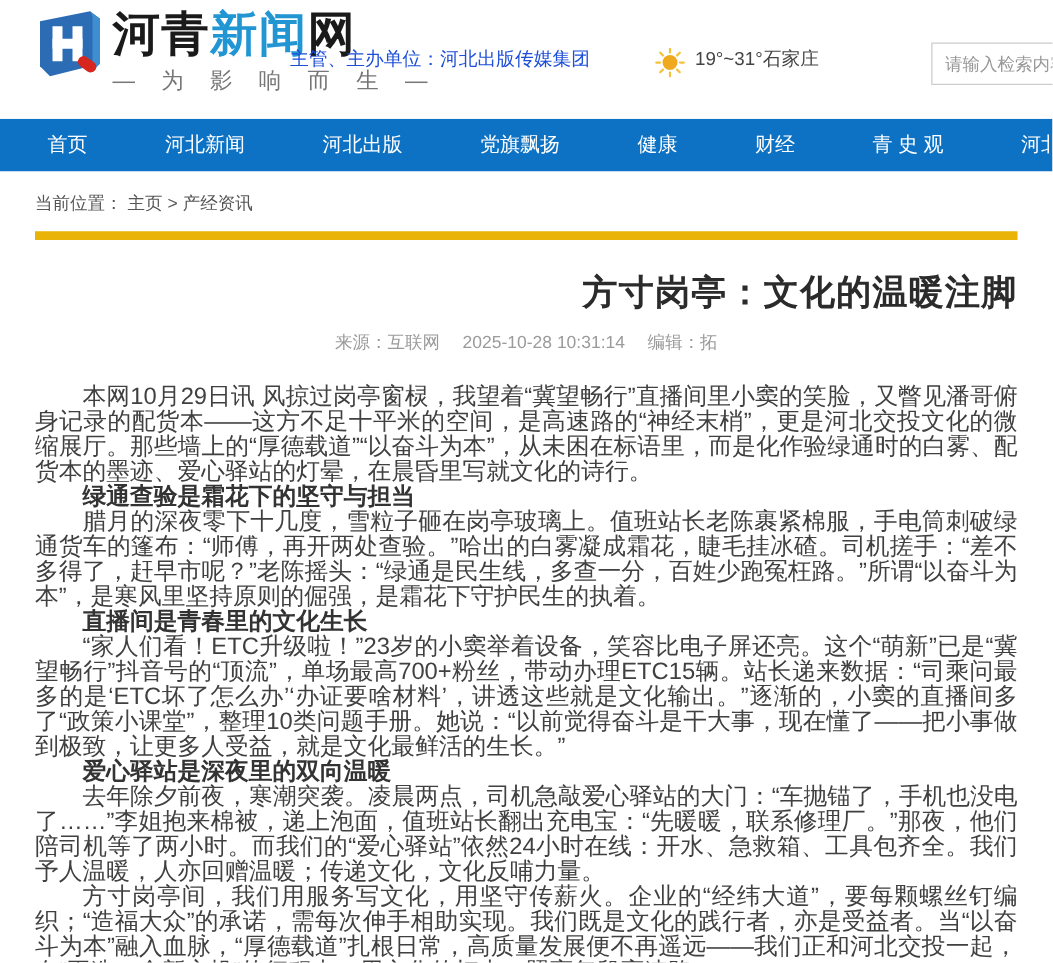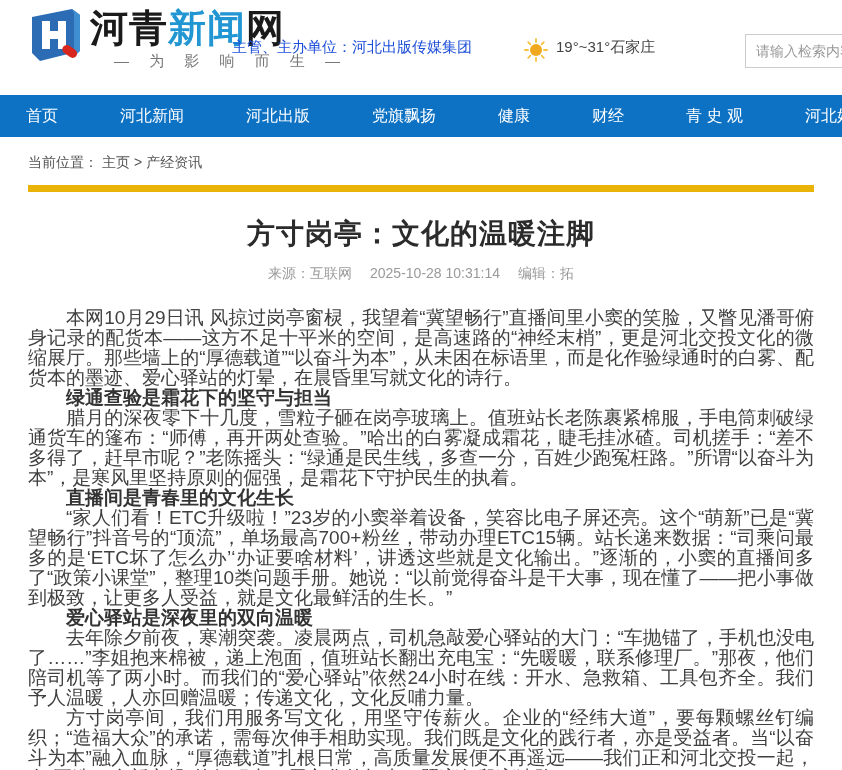"— 为 影 响 而" .logo-tagline { font-size: 15px -> 18px; margin-left: 24px -> none }
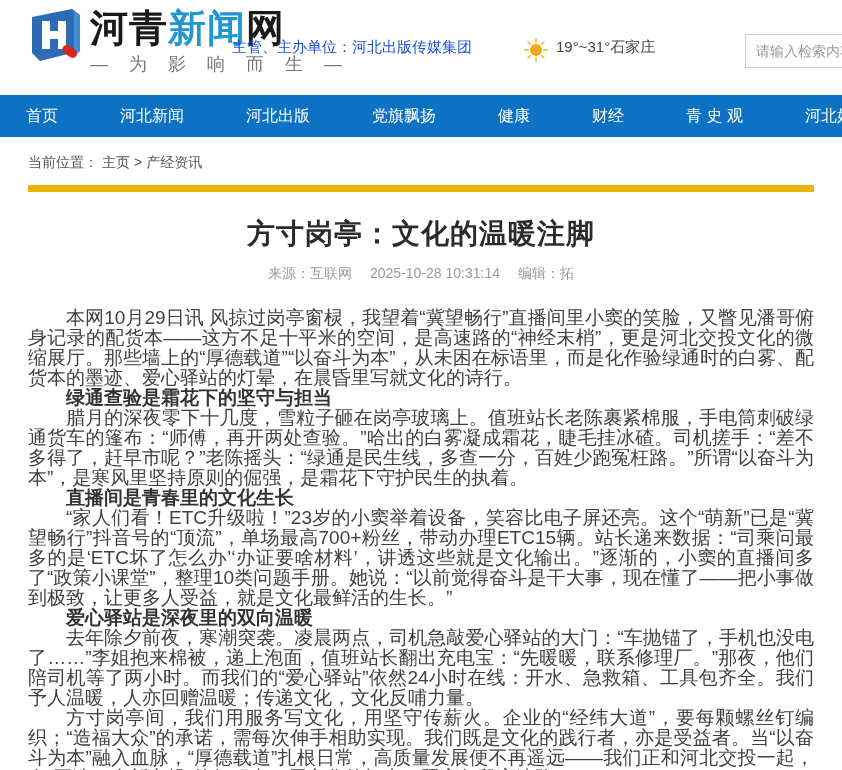"首页" .nav { padding-left: 24px -> 36px }
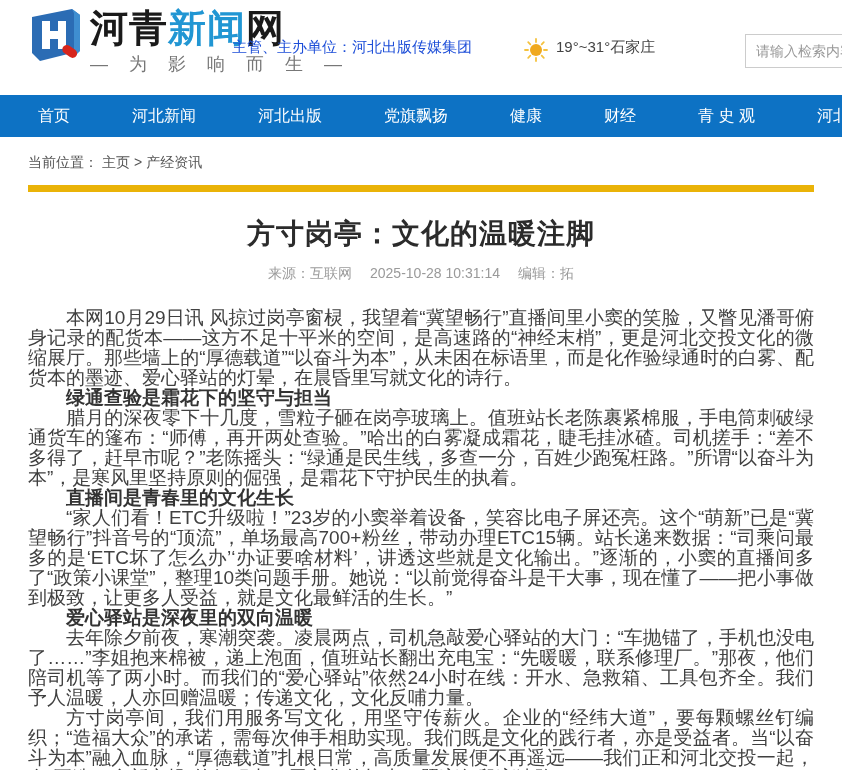"方寸岗亭：文化的温暖注脚" .article-title { text-align: center -> right }
